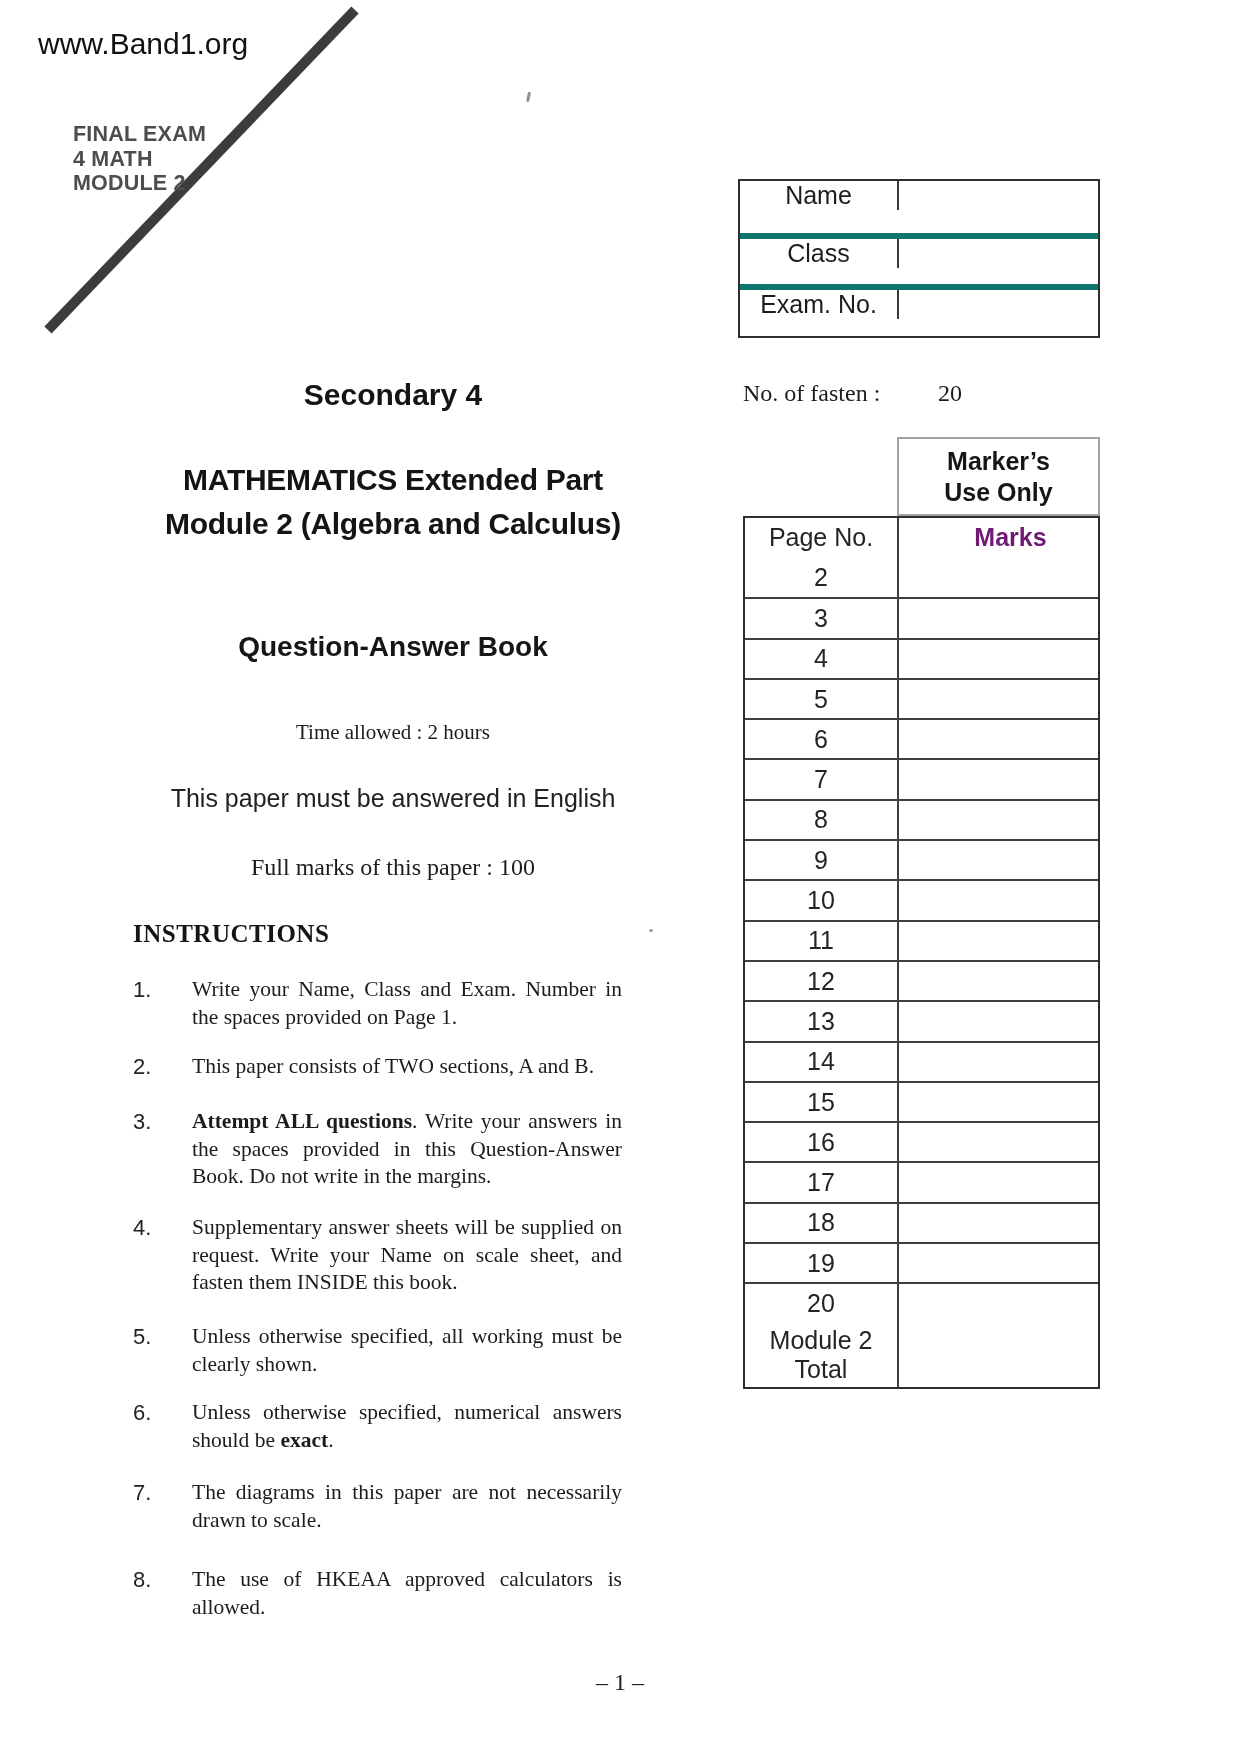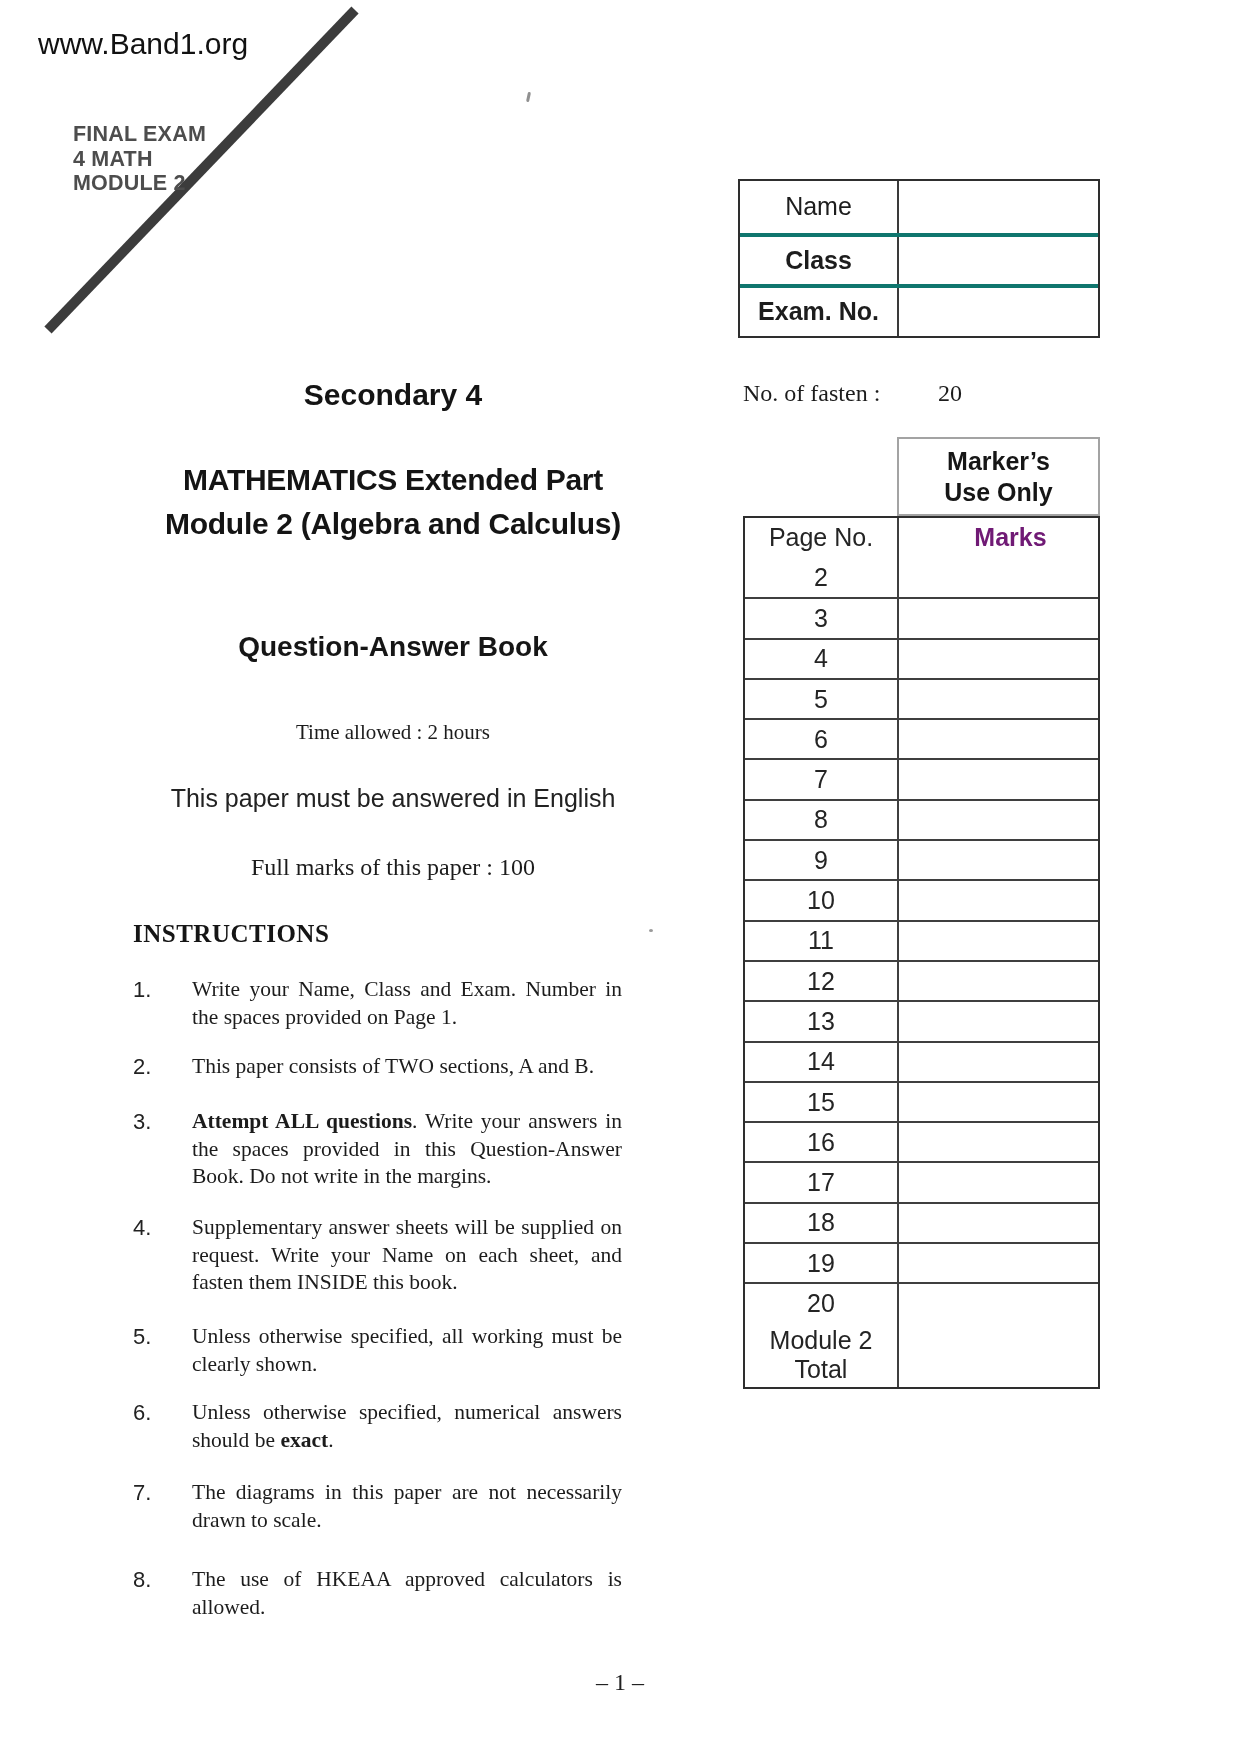"Name" .cand-row { flex-direction: none -> column }
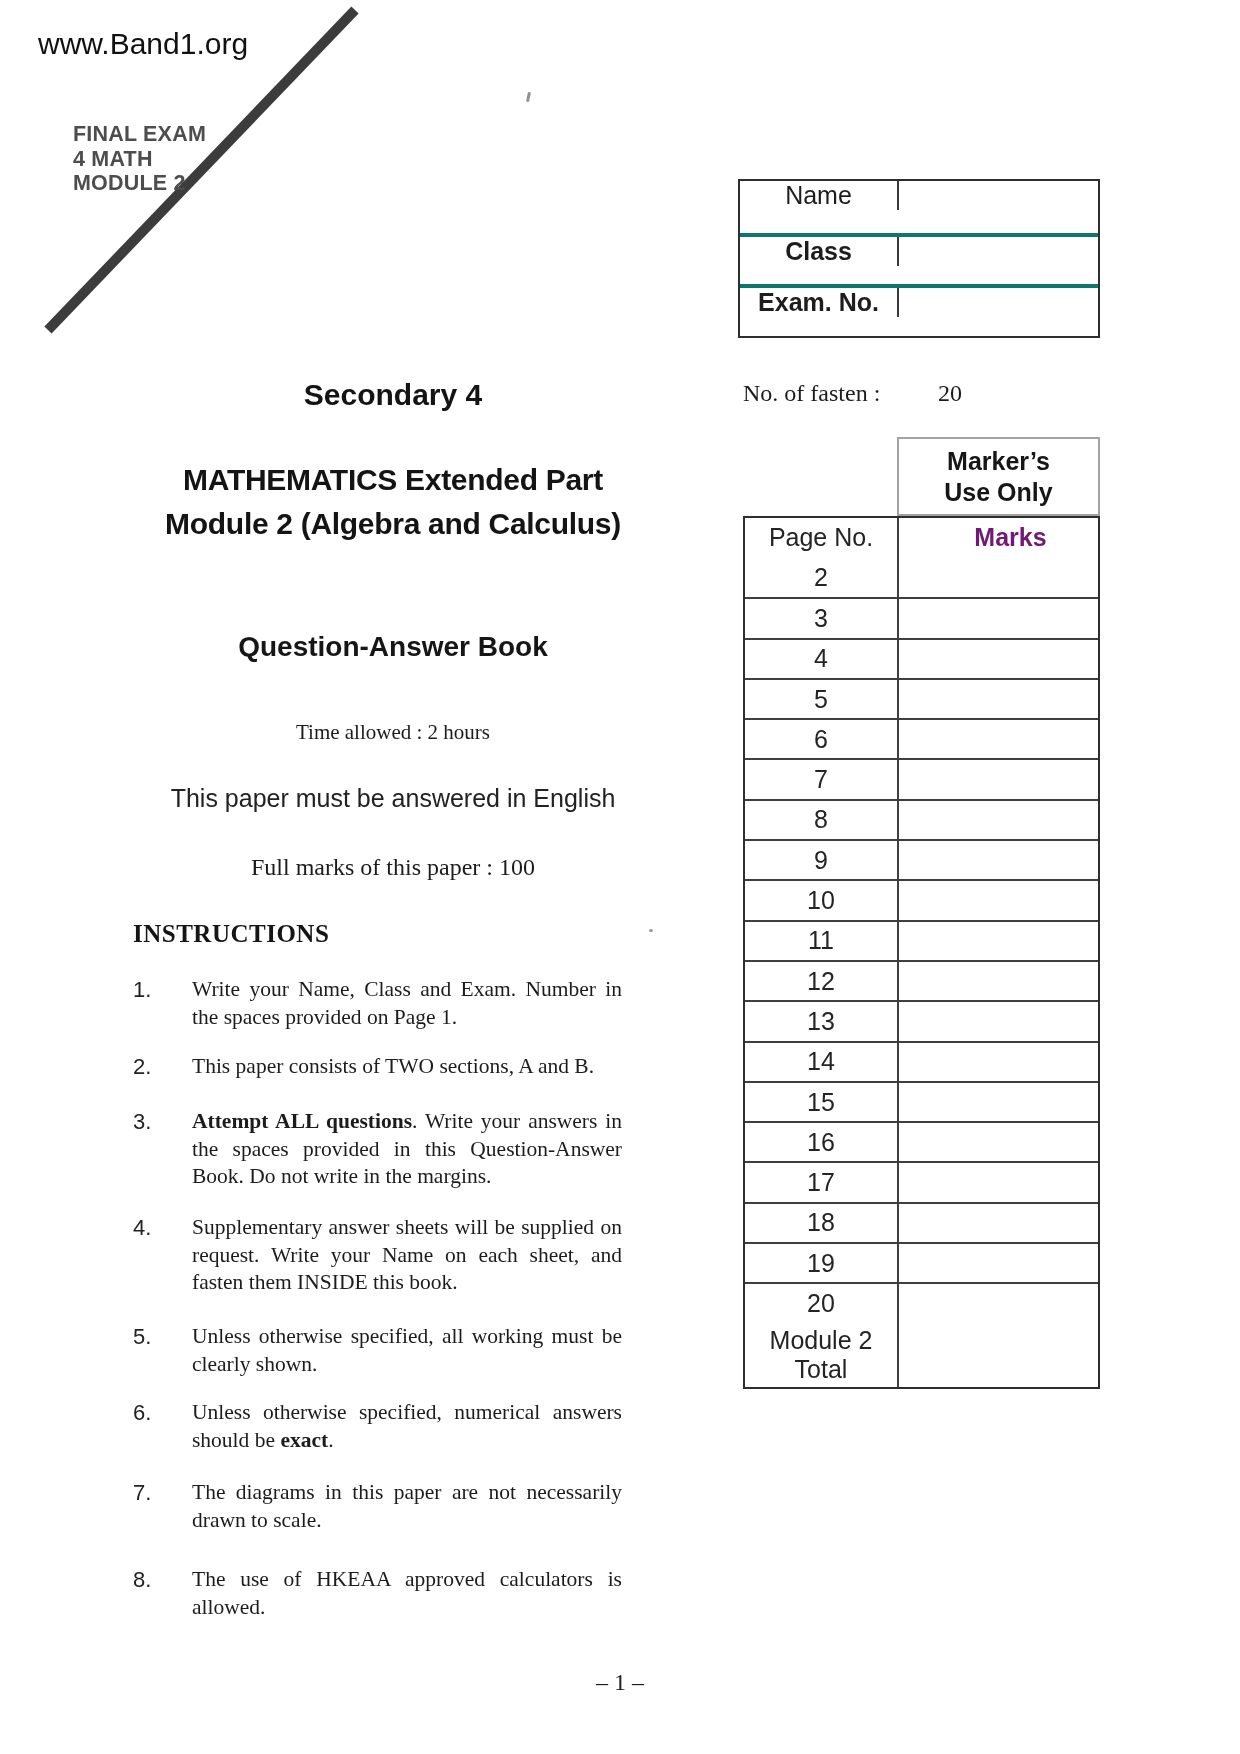"Class" .cand-row + .cand-row { border-top: 4px solid #0f766e -> 6px solid #0f766e; font-weight: bold -> none }
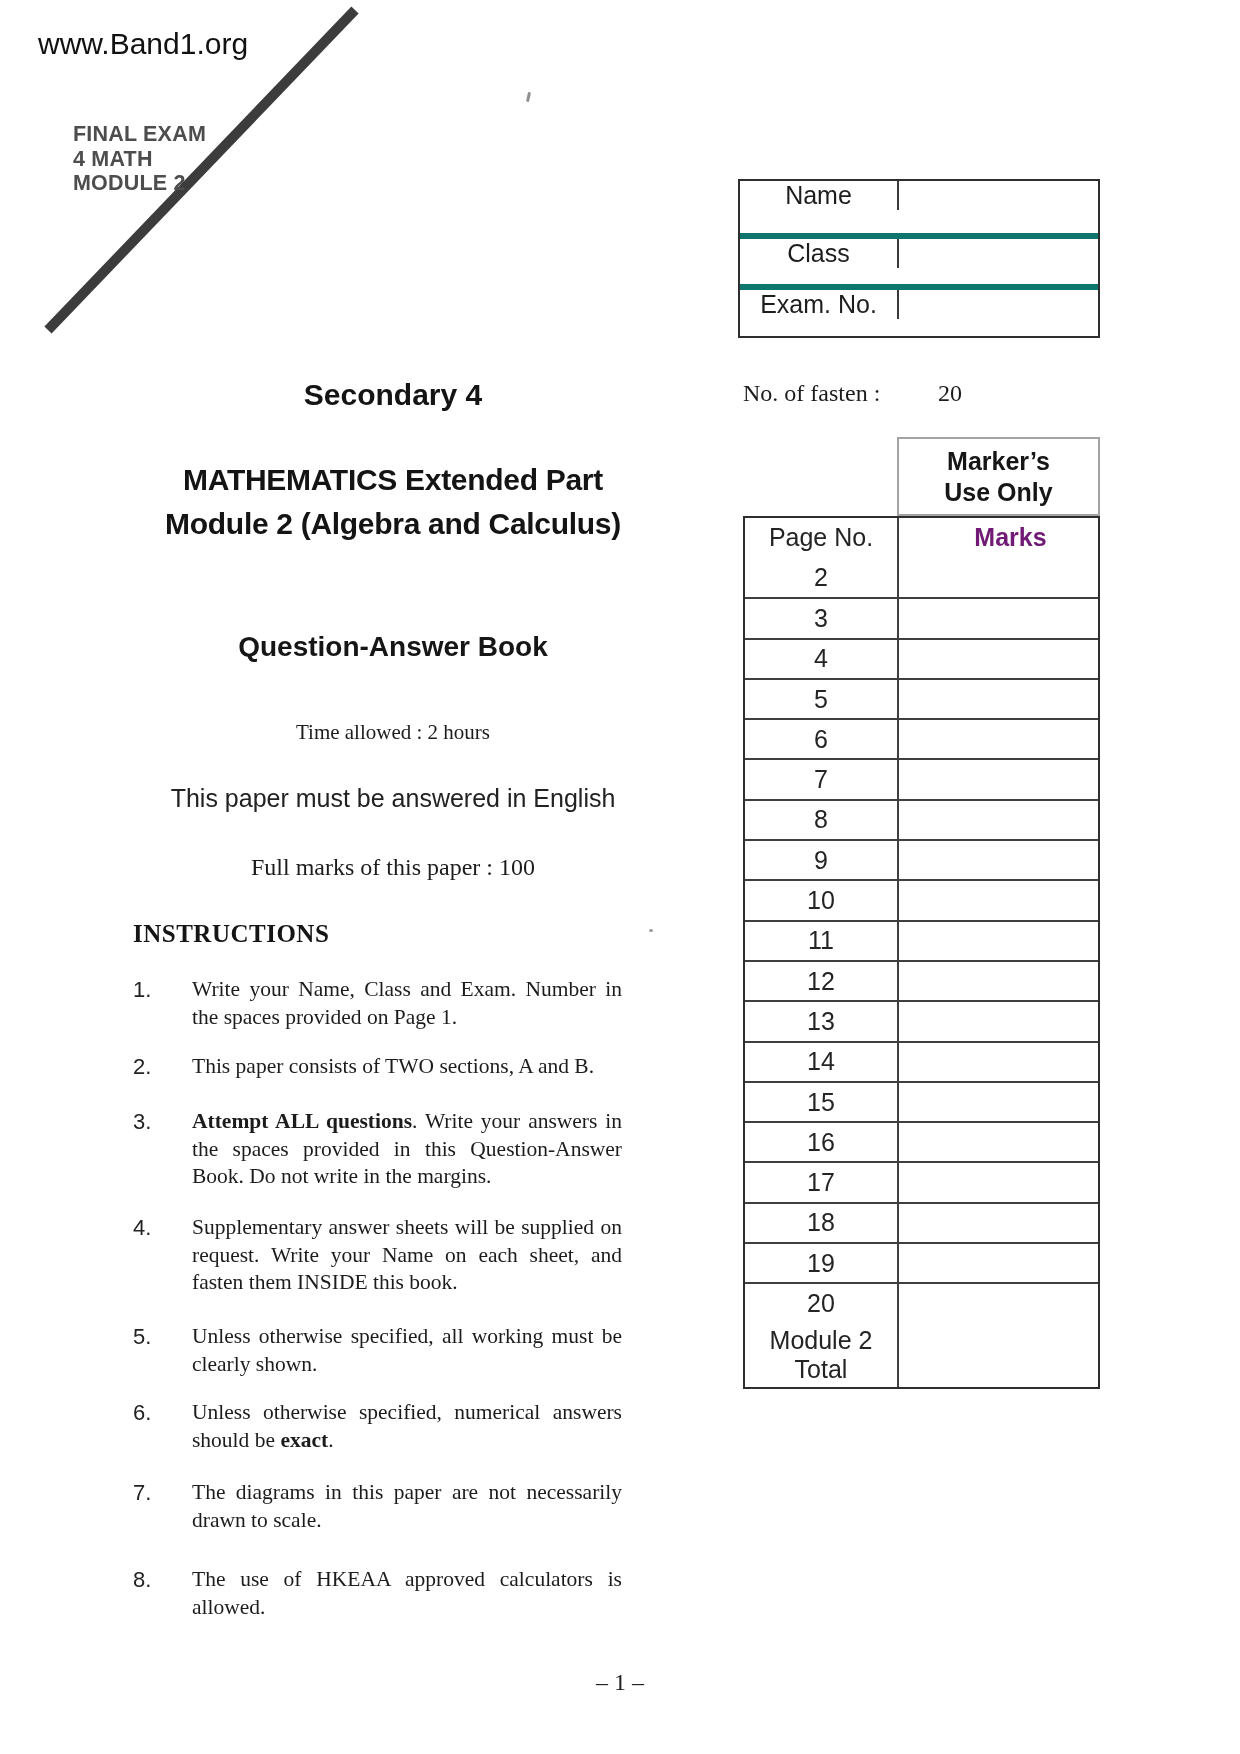"Supplementary answer sheets will be" span { text: each -> scale }
